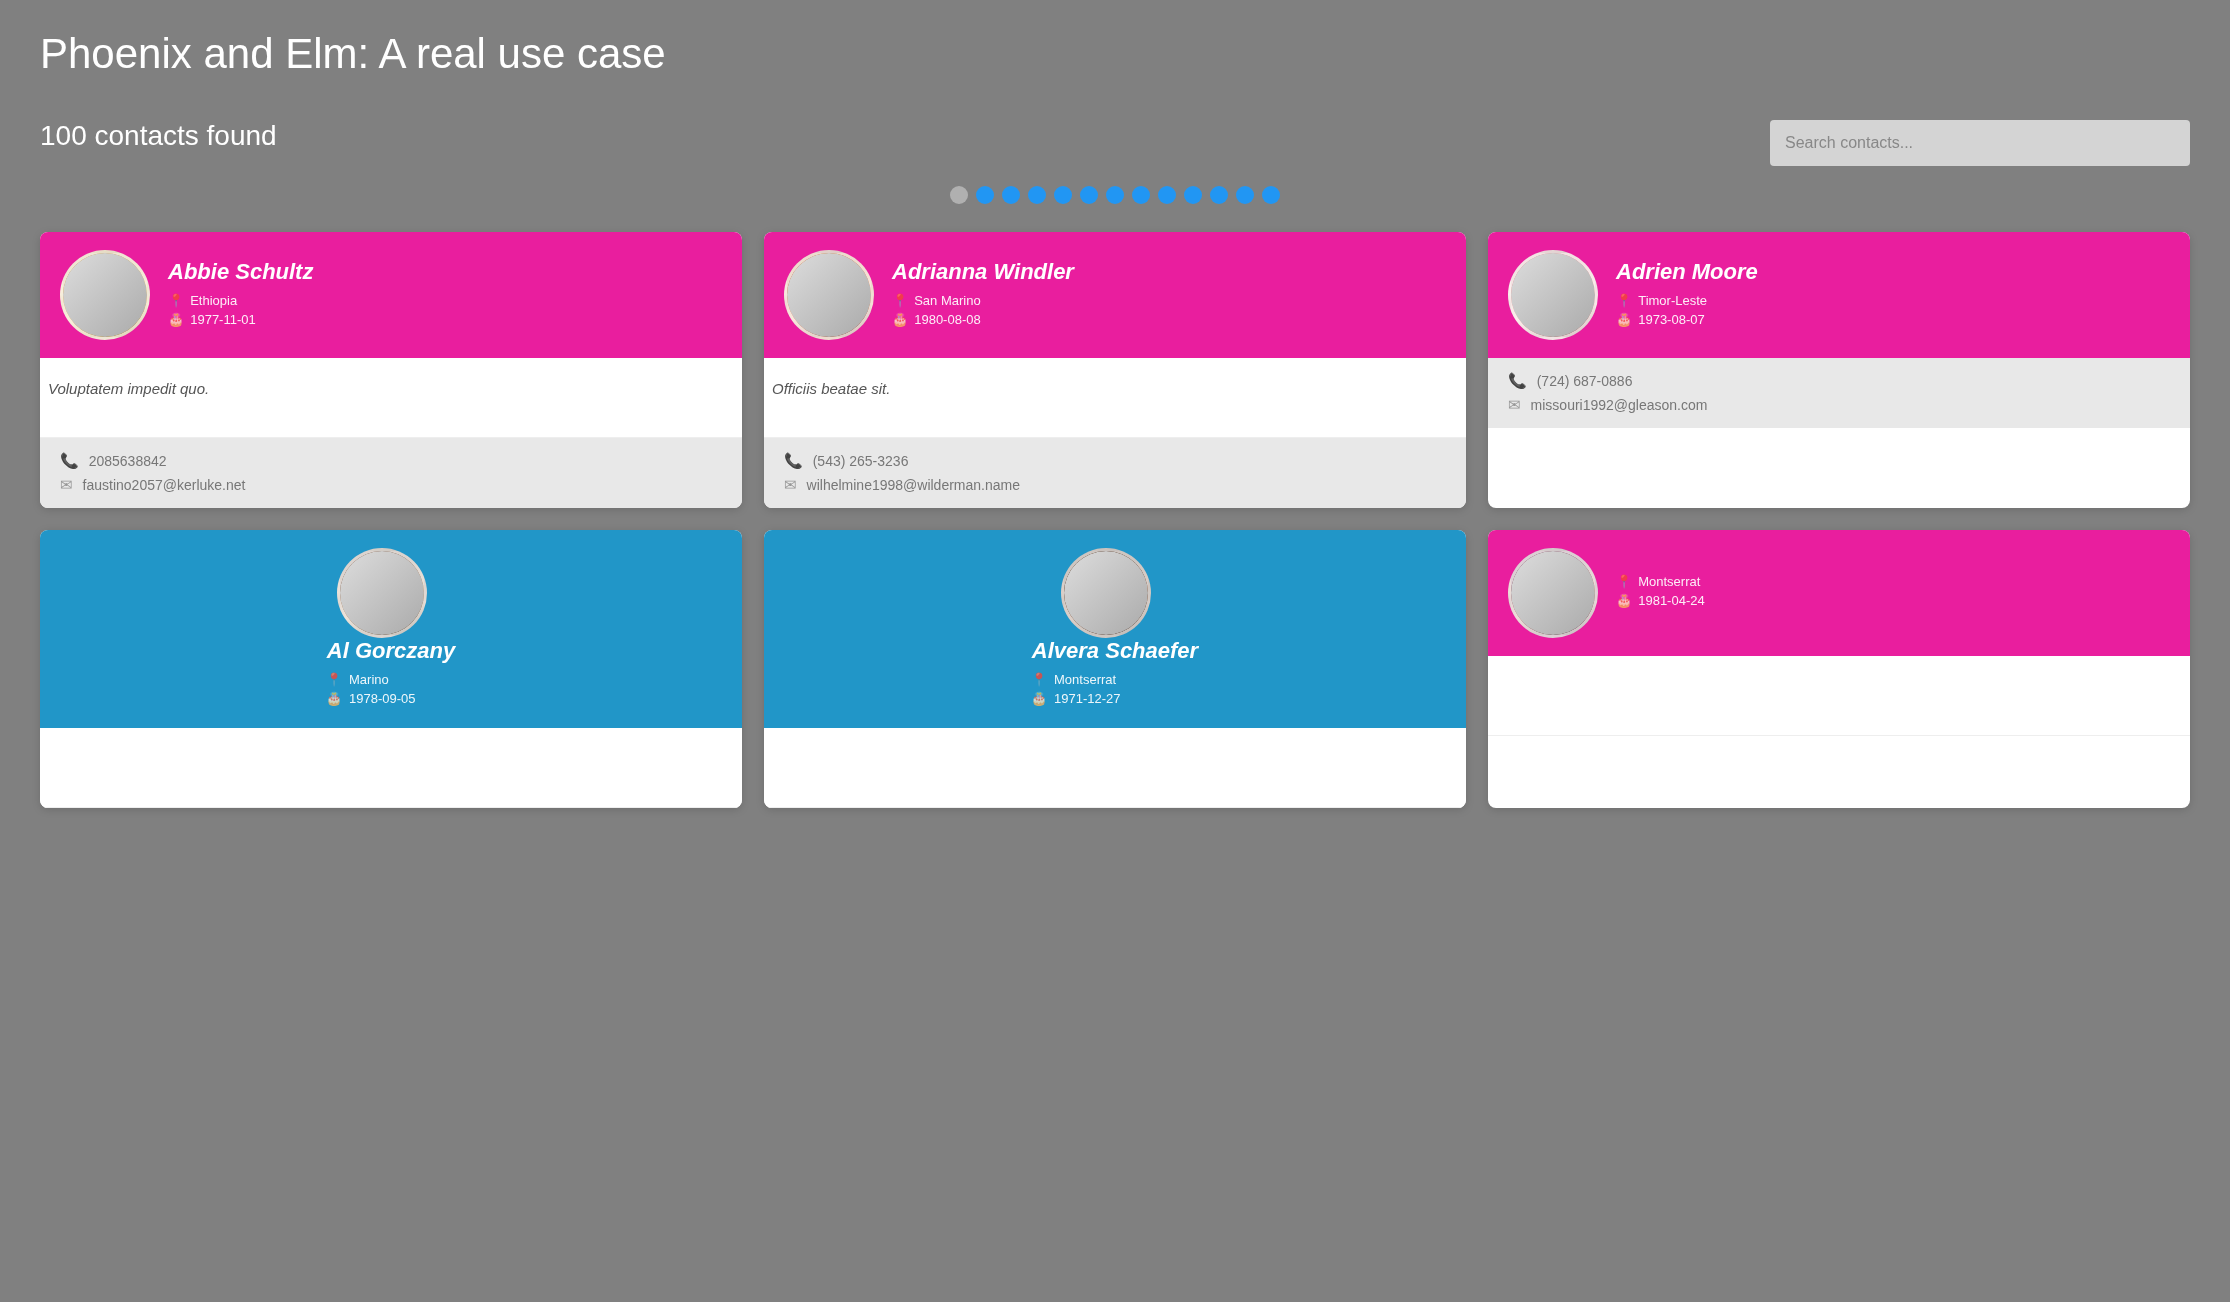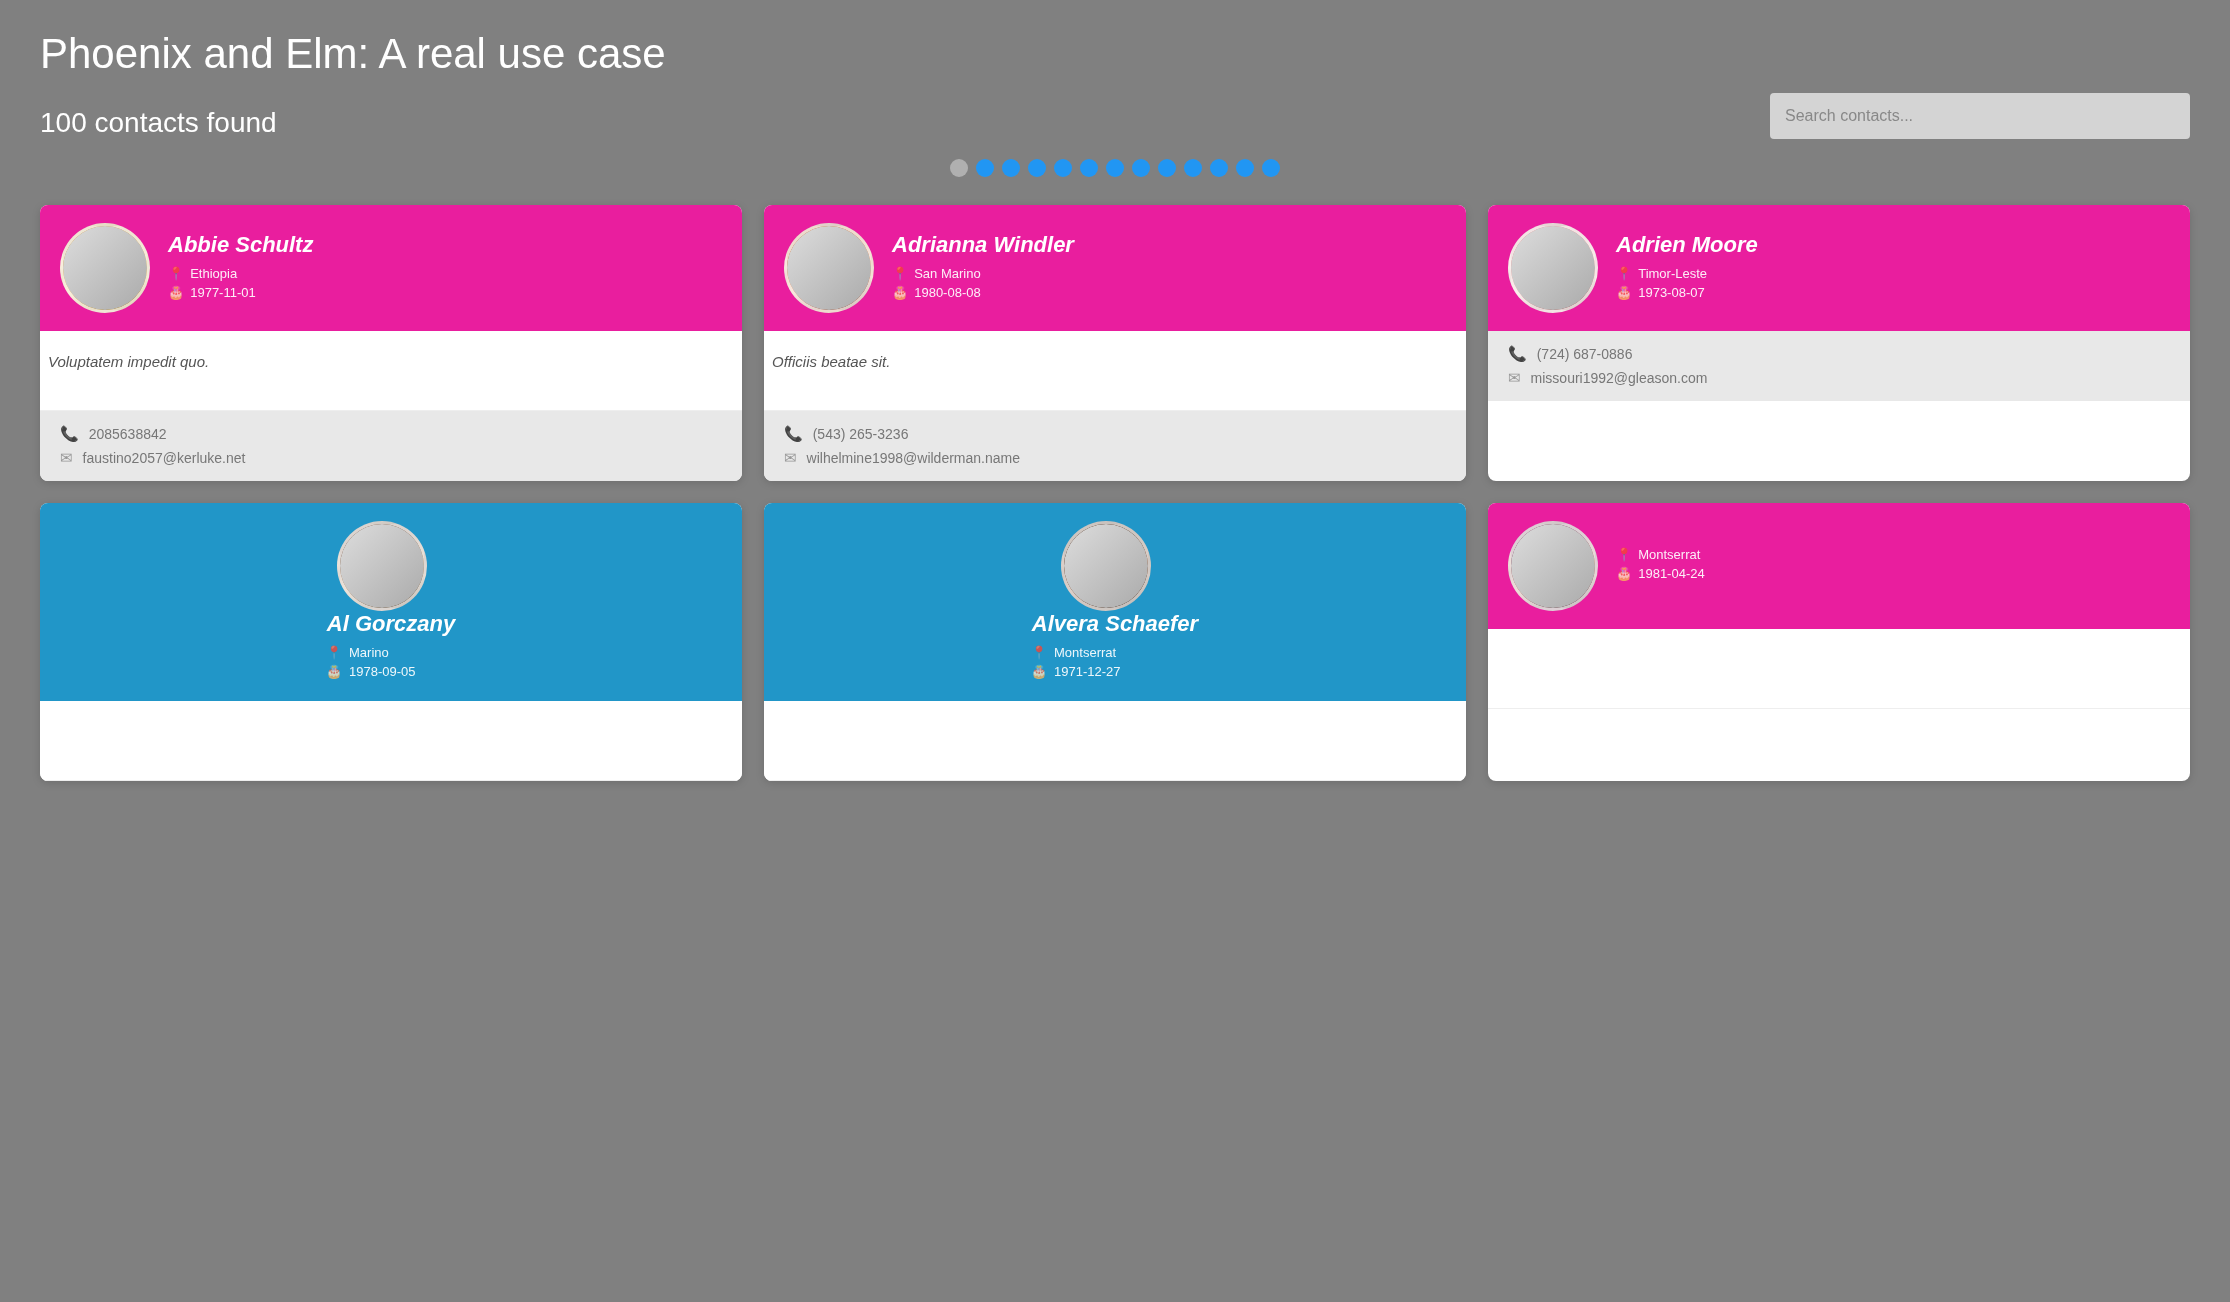"Phoenix and Elm: A real" .page-title { margin-bottom: 15px -> 42px }
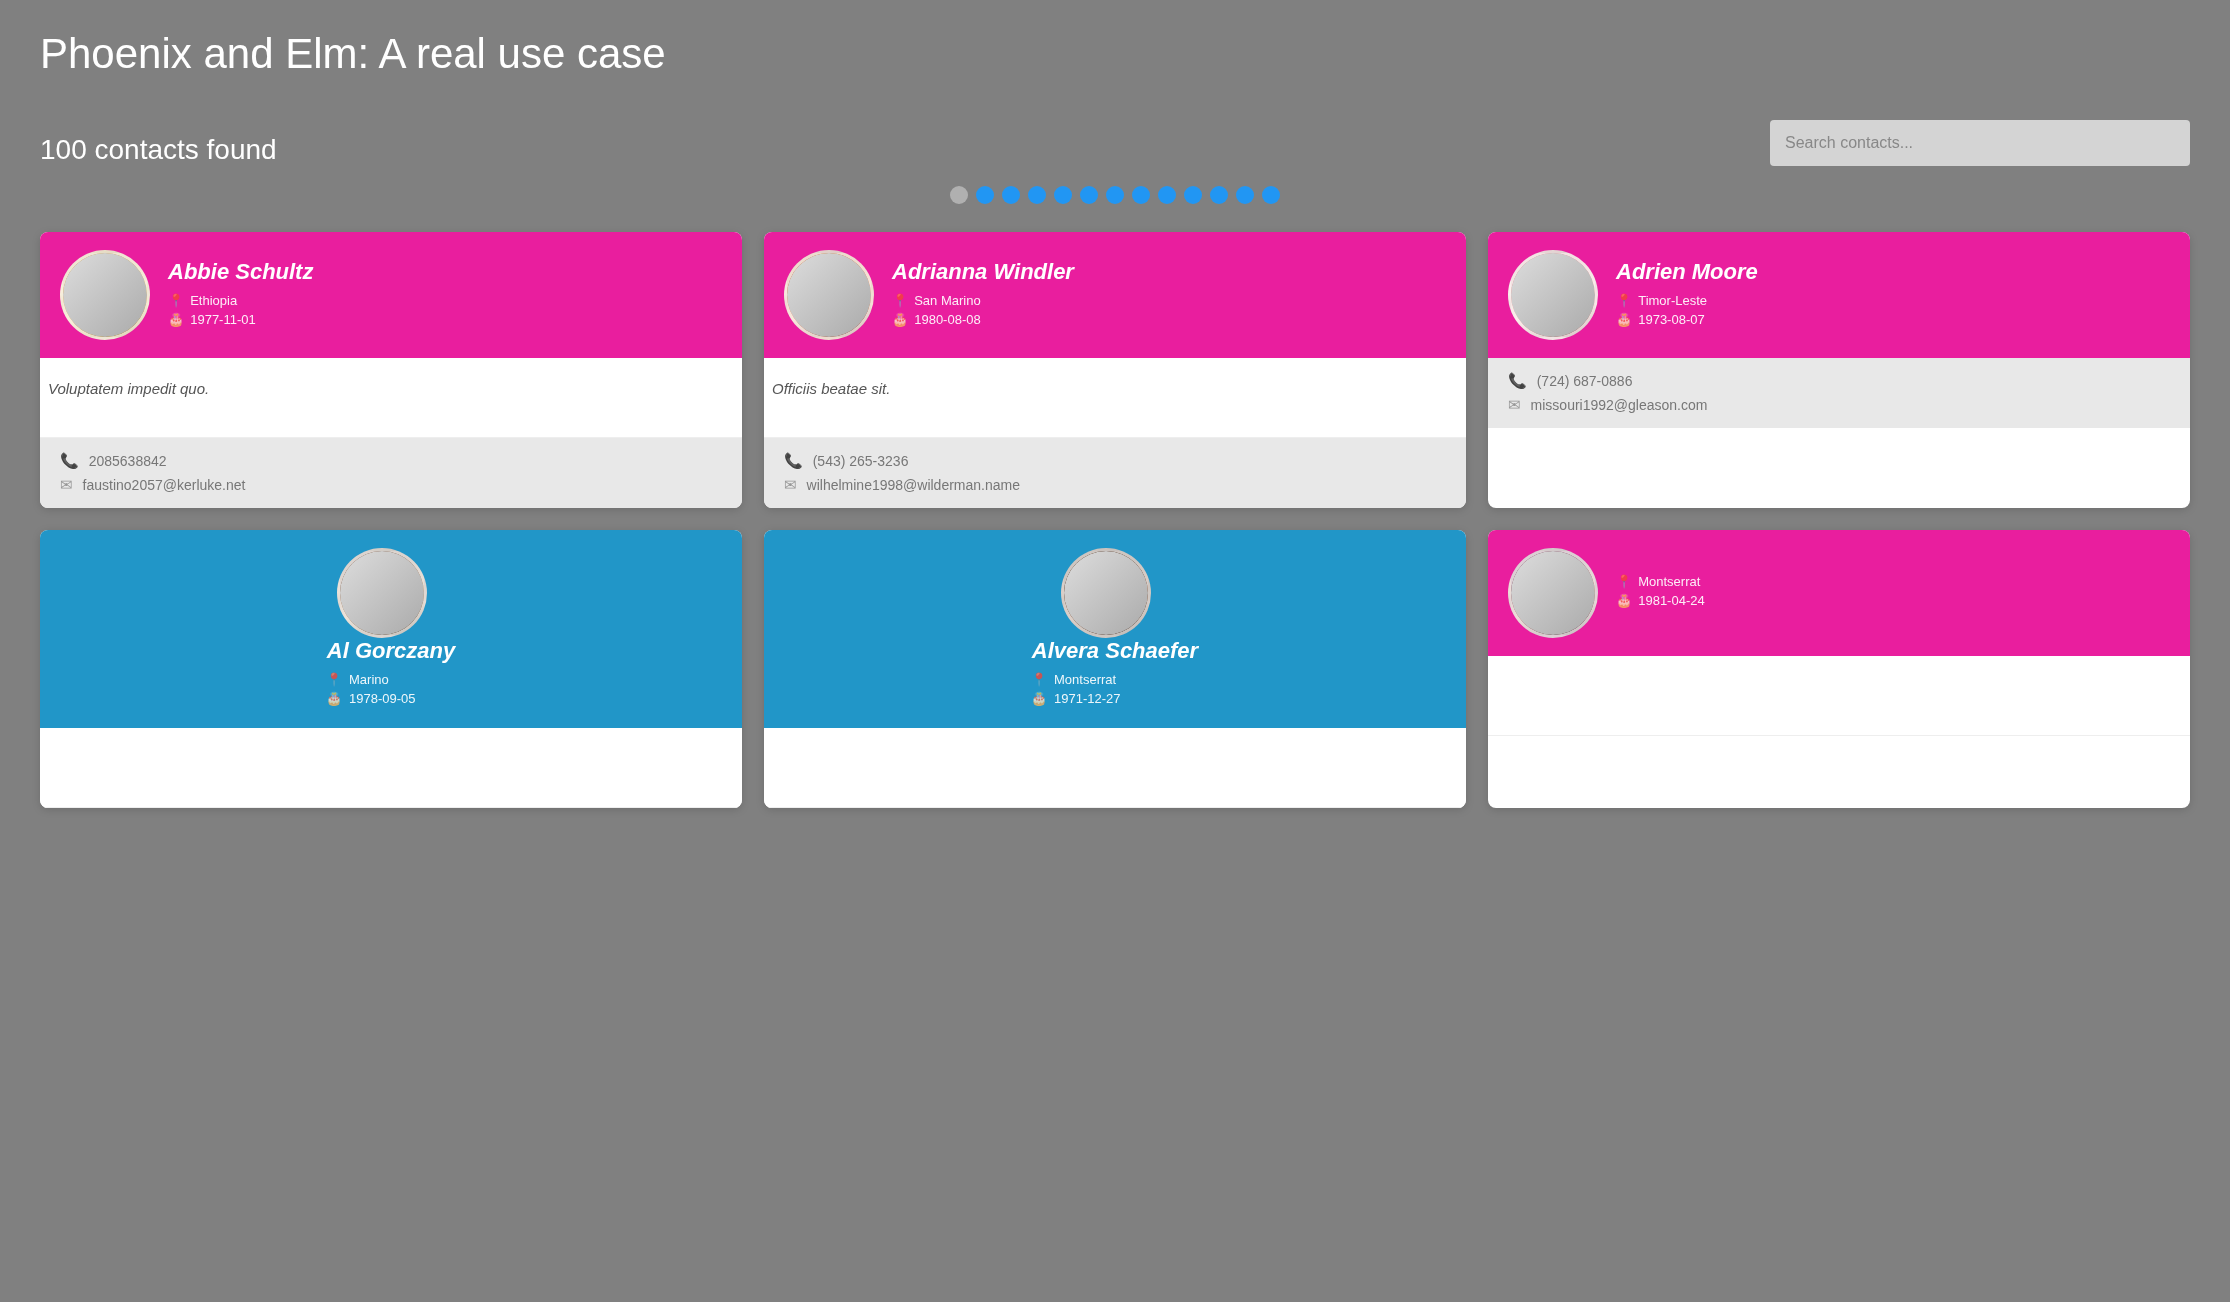"100 contacts found" .header-row { align-items: flex-end -> flex-start }
